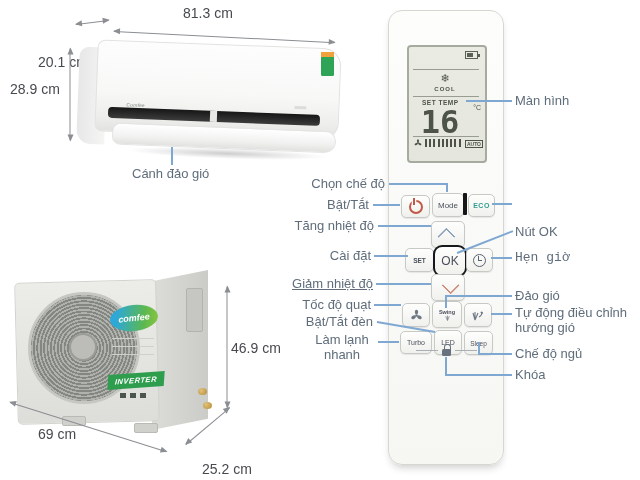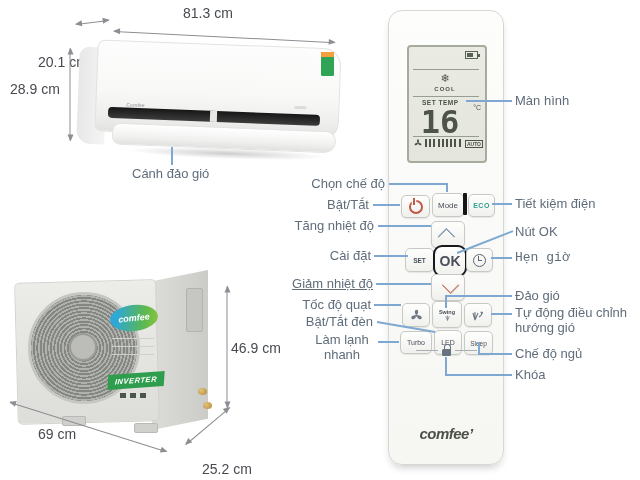"Tiết kiệm điện" div.lbl { html: <div>Tiết kiệm điện</div> -> none }
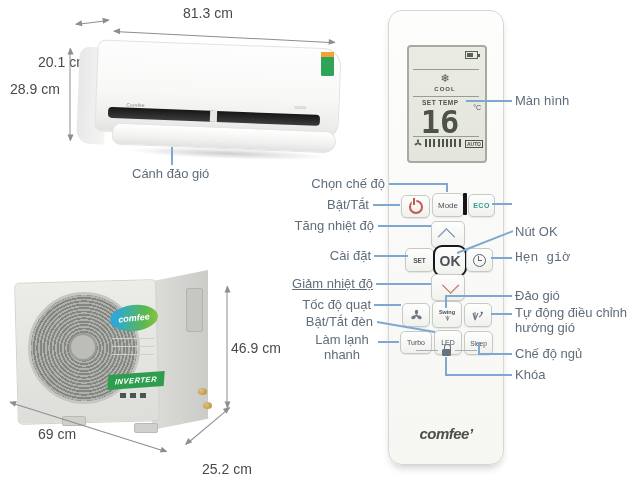"OK" div.btn { font-size: 14px -> 12px; font-weight: bold -> normal }
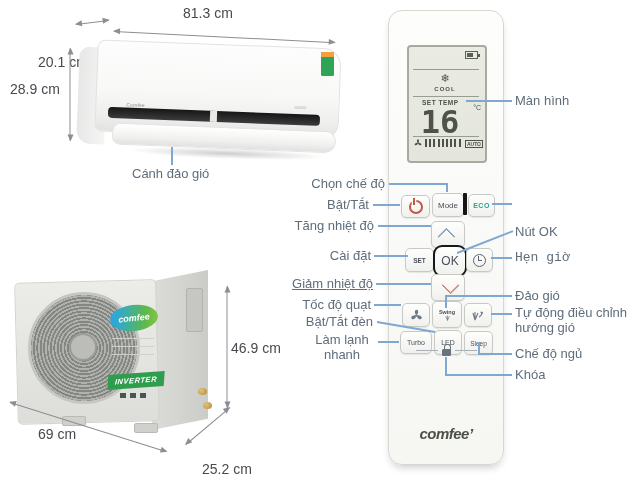"comfee’" div { html: <div>comfee’</div> -> none }
